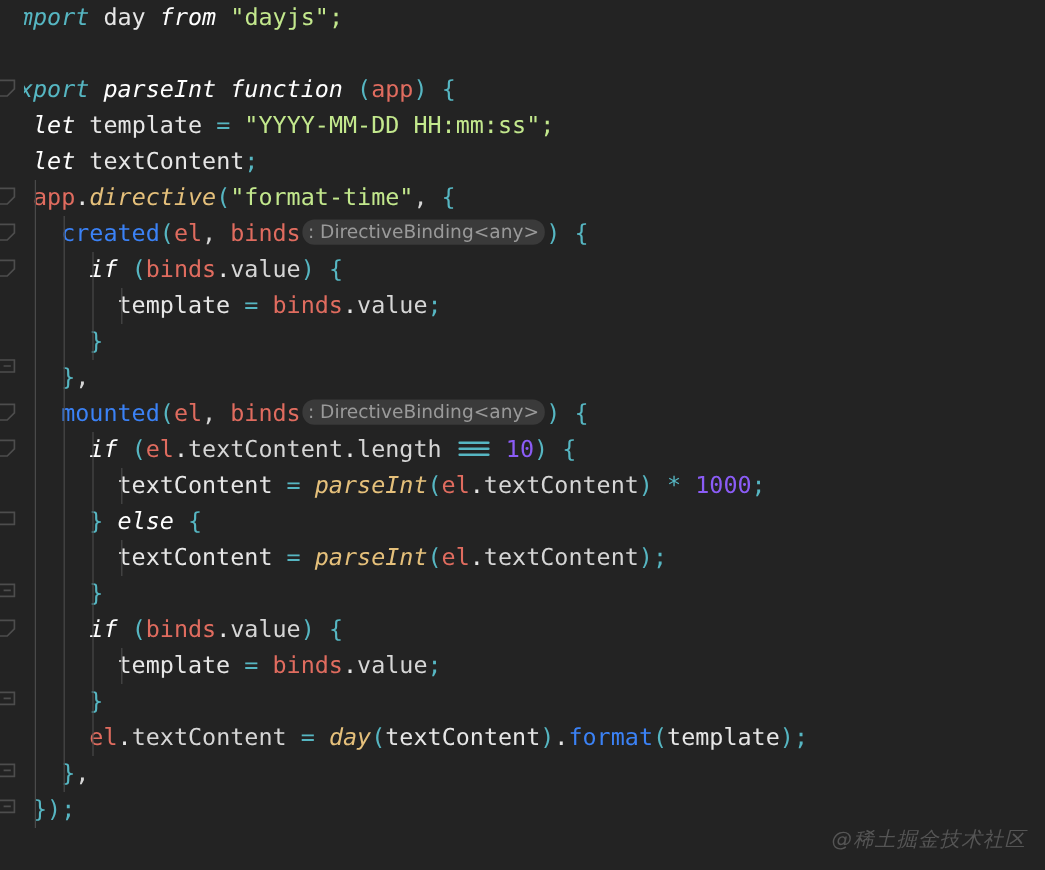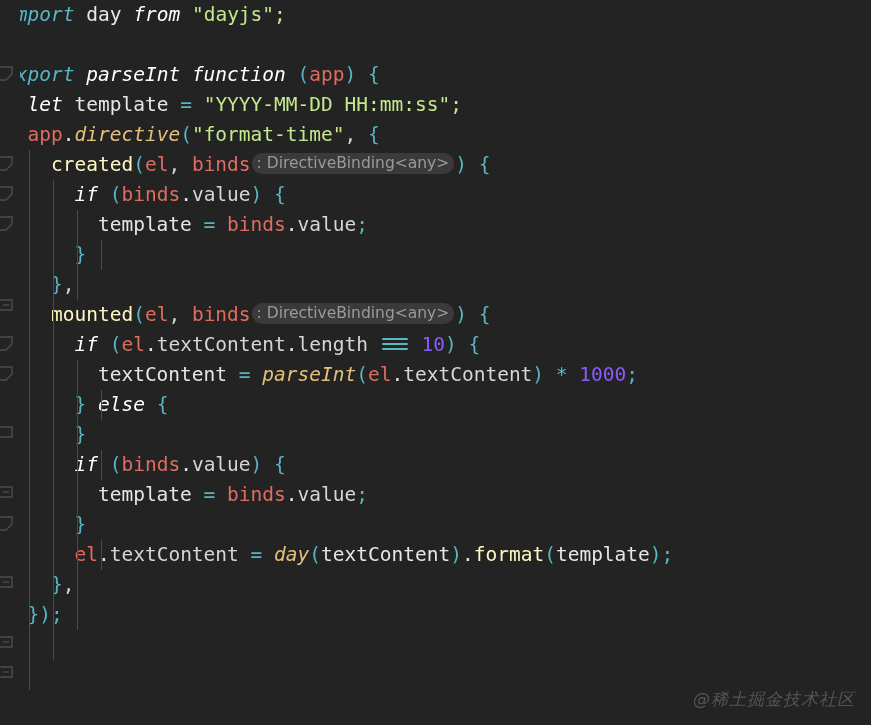"let textContent;" div.line { html: none -> <div><span> <span>let</span> <span>textContent</span><span>;</span></span></div> }
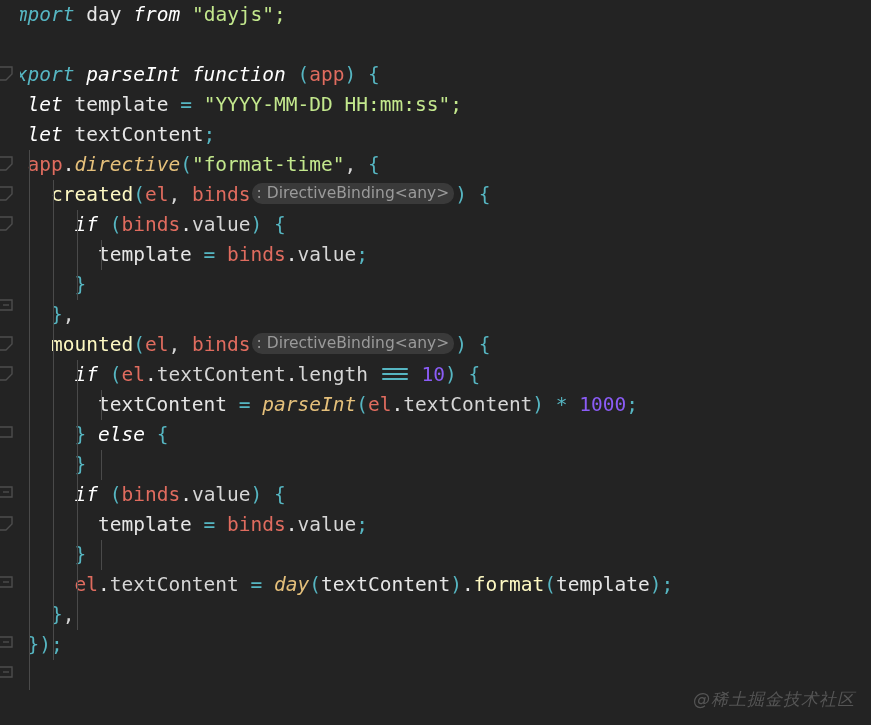"created" .t-func-b { color: #fef9c3 -> #3b82f6 }
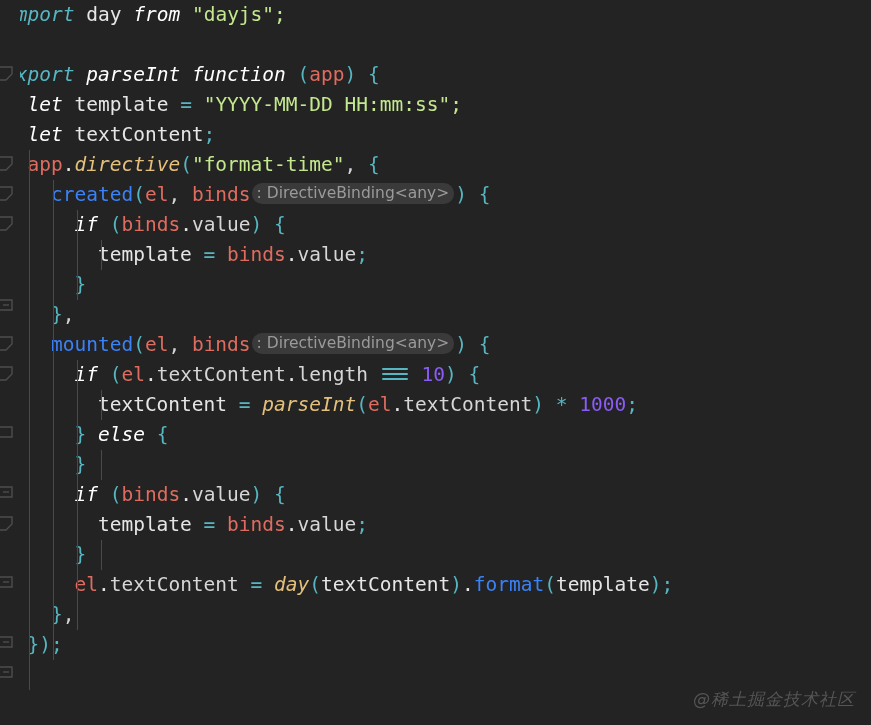"textContent = parseInt(el.textContent);" div.line { html: none -> <div><span> <span>textContent</span> <span>=</span> <span>parseInt</span><span>(</span><span>el</span><span>.</span><span>textContent</span><span>)</span><span>;</span></span></div> }
